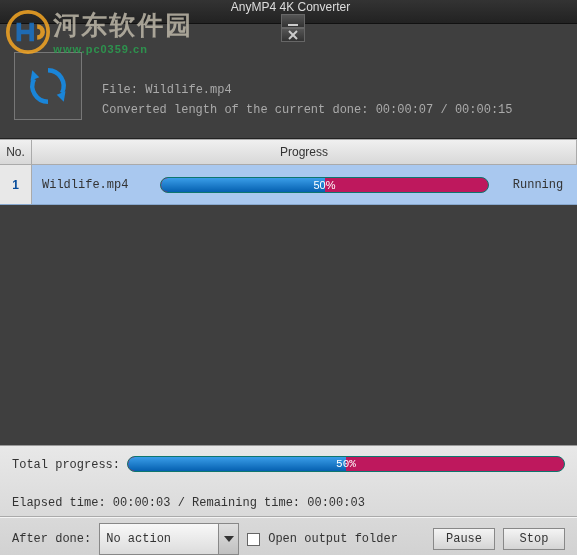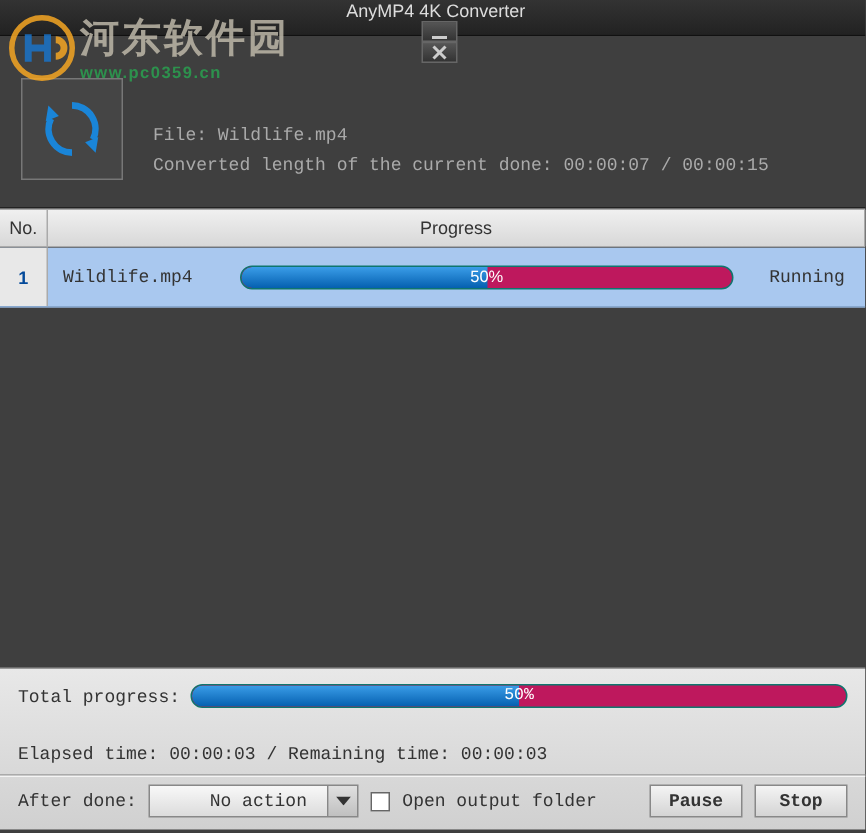"No action" .select { height: 22px -> 32px; justify-content: center -> none }
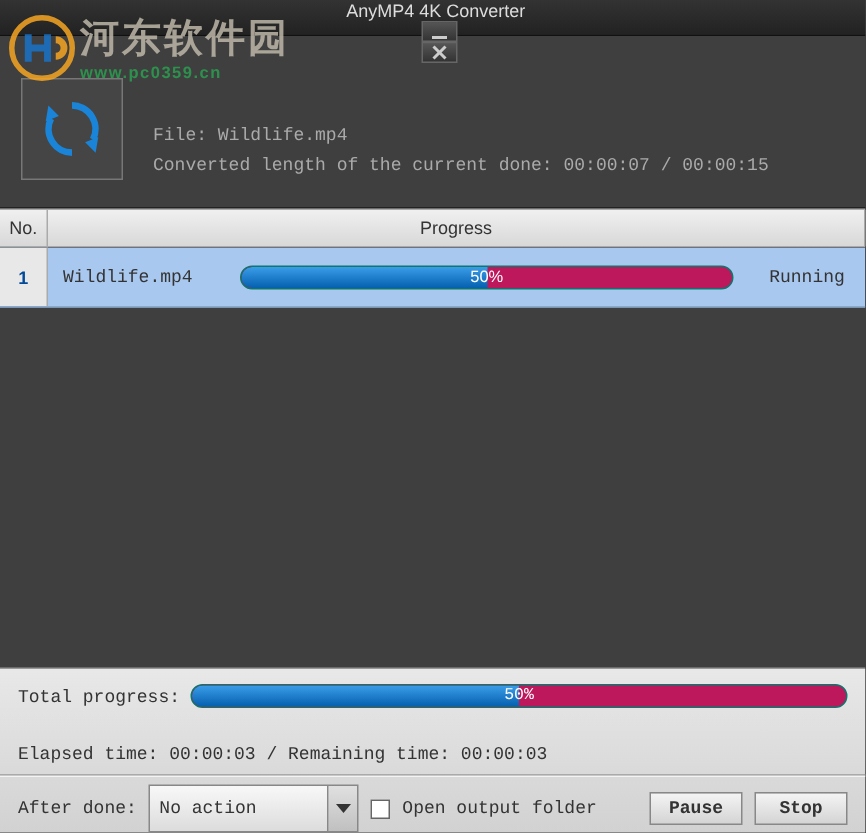"Pause" .btn { font-weight: bold -> none }
